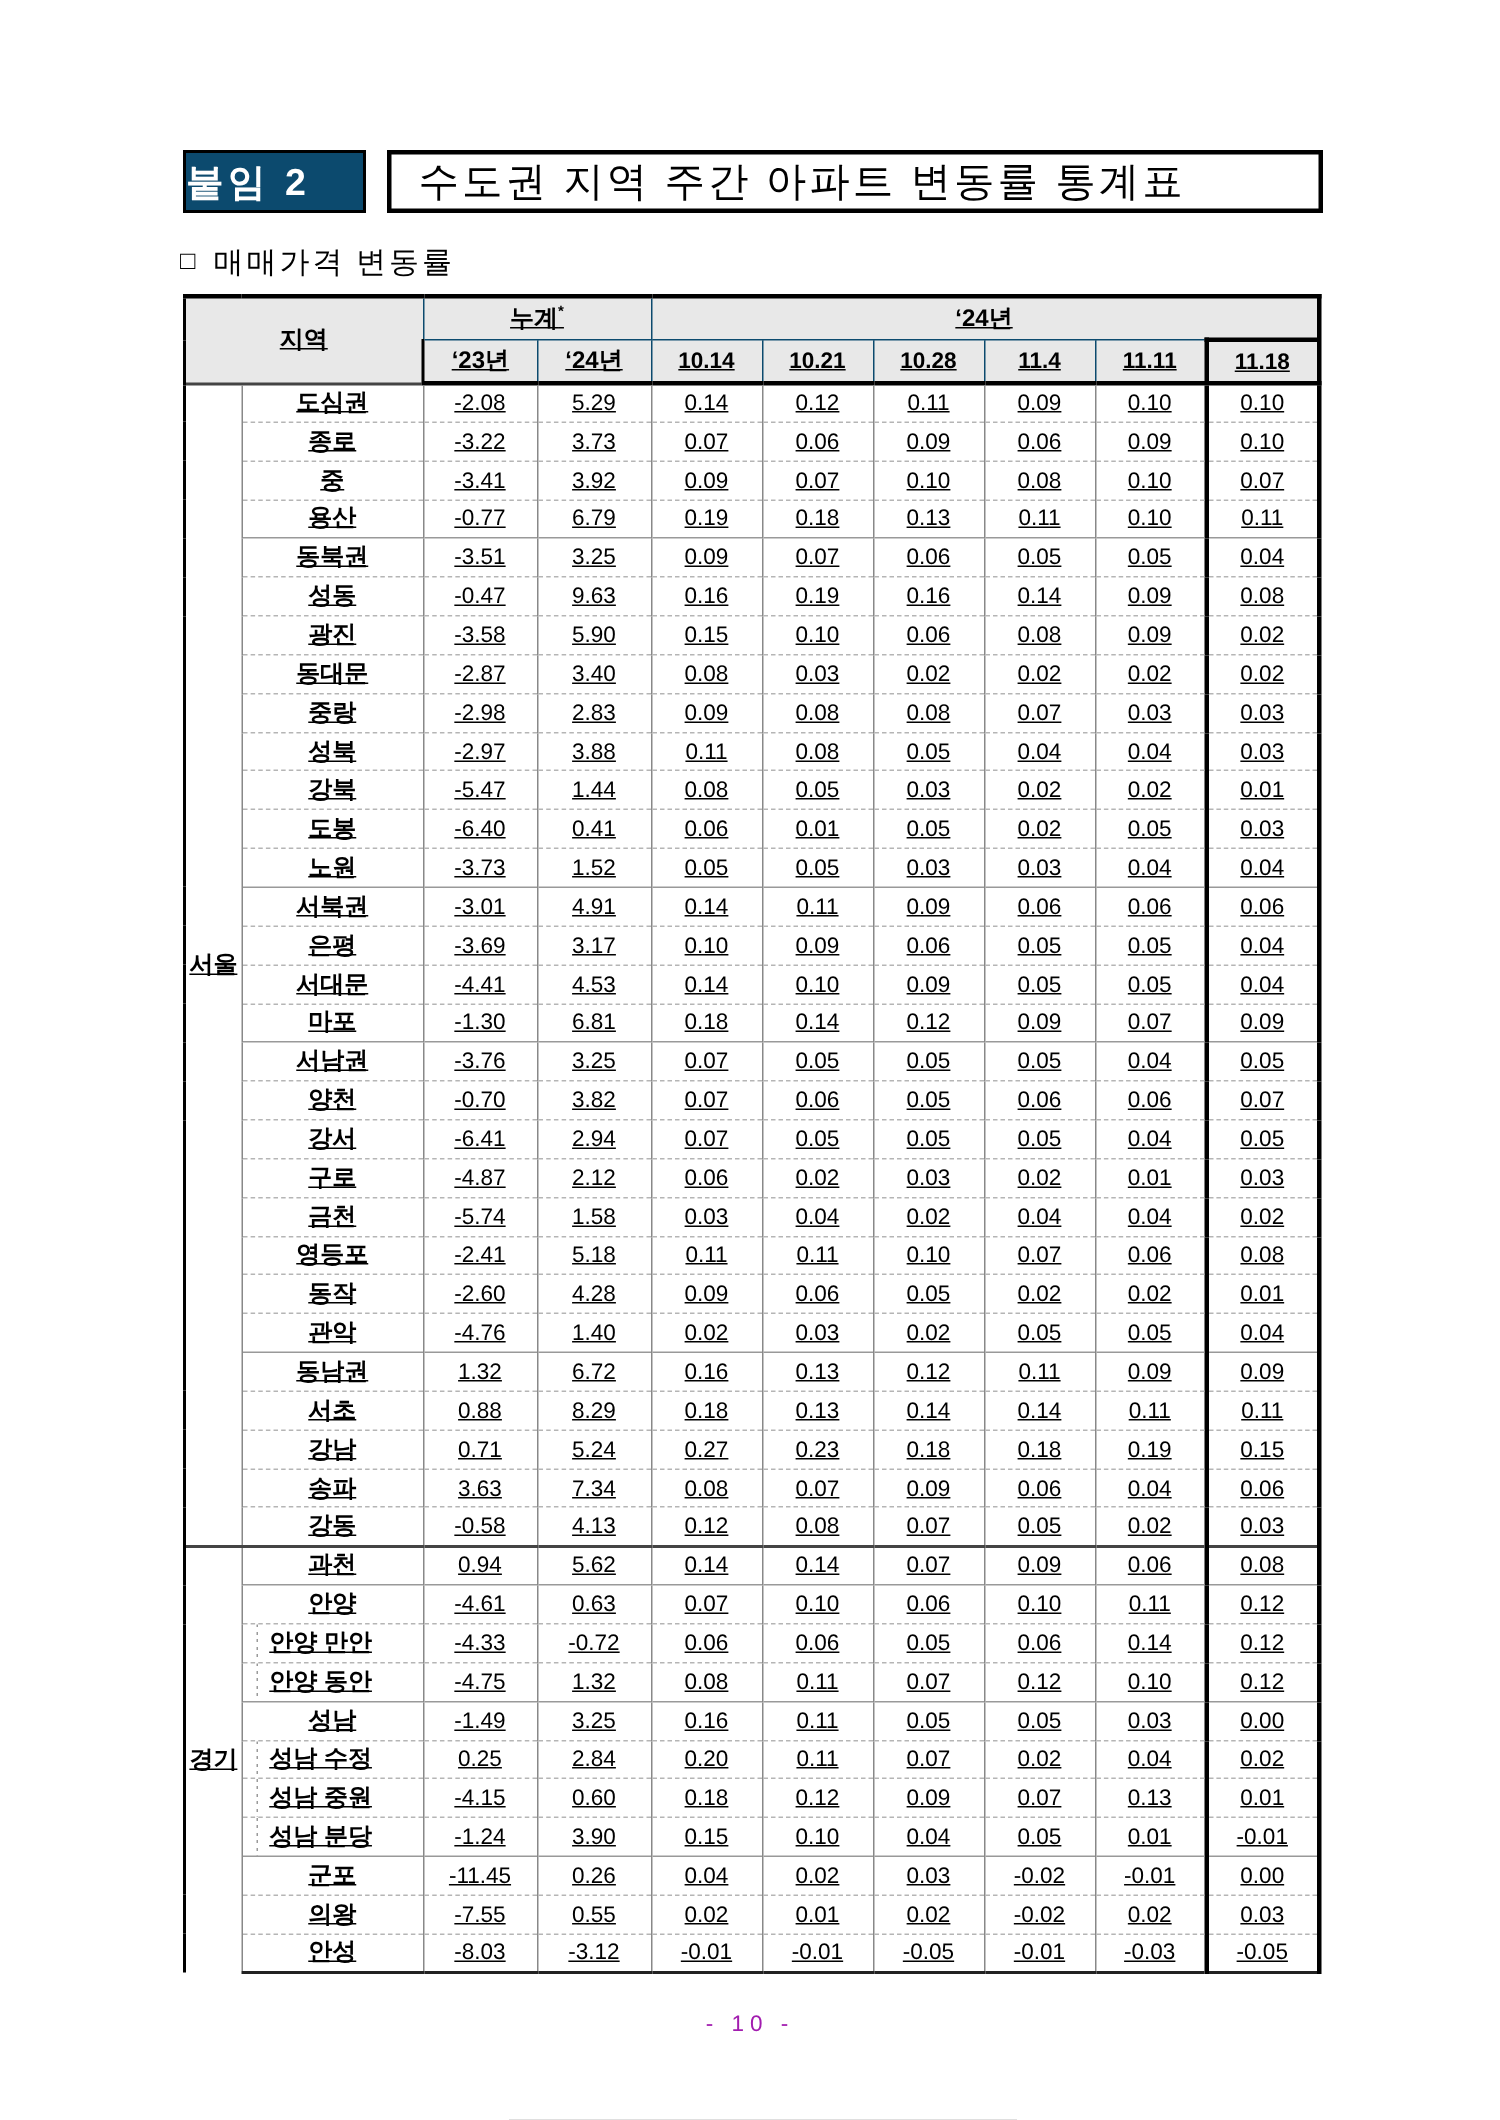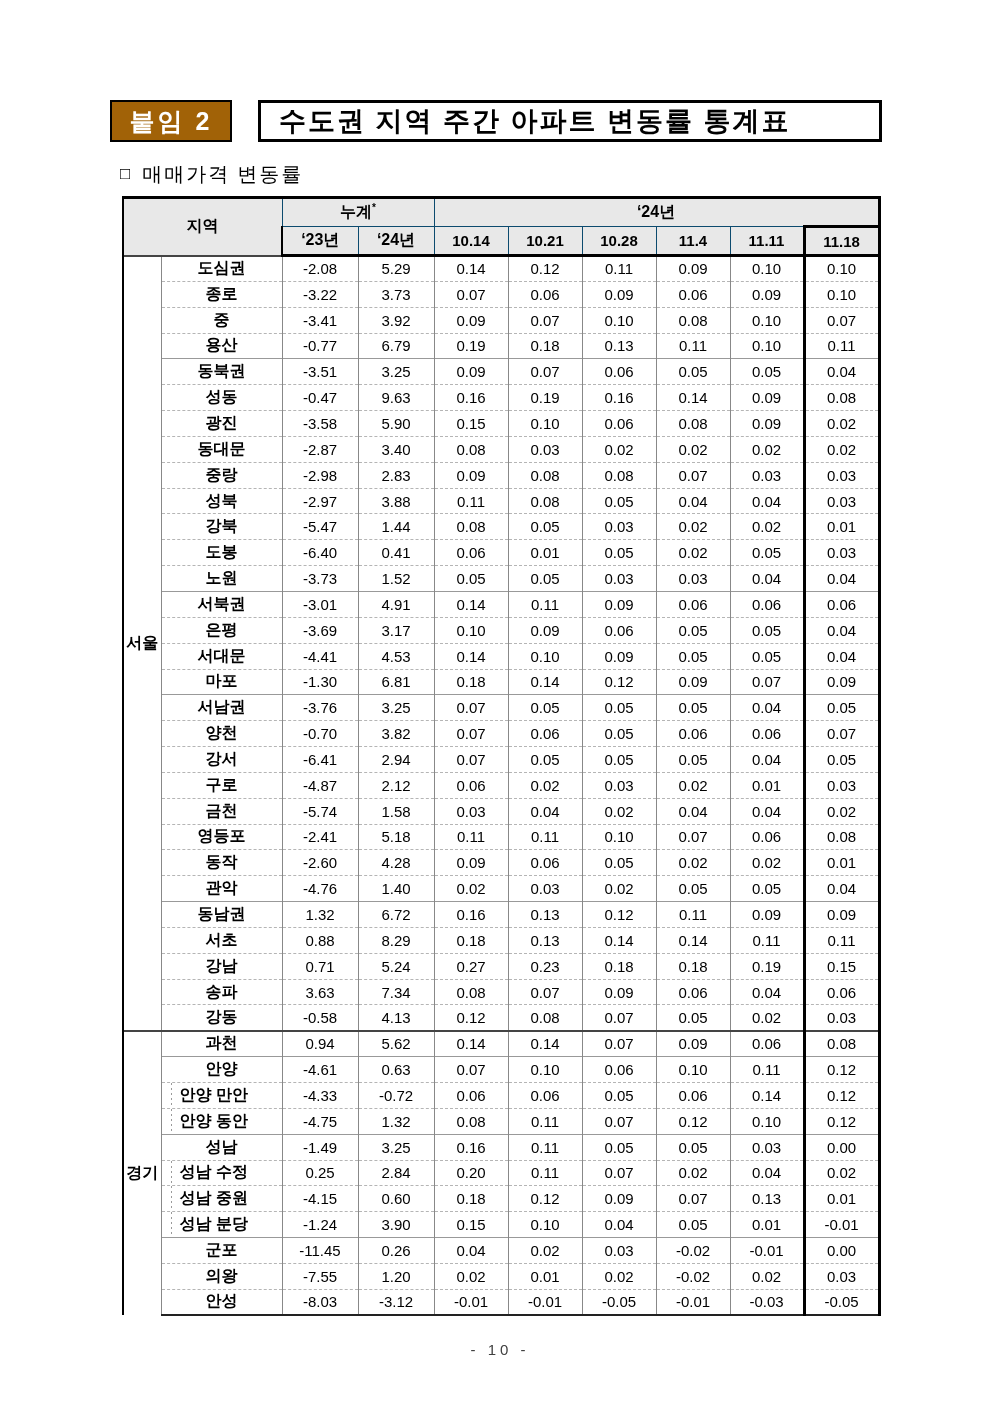"붙임 2" .badge { background: #a16207 -> #0c4a6e; justify-content: center -> flex-start; left: 110px -> 122px }
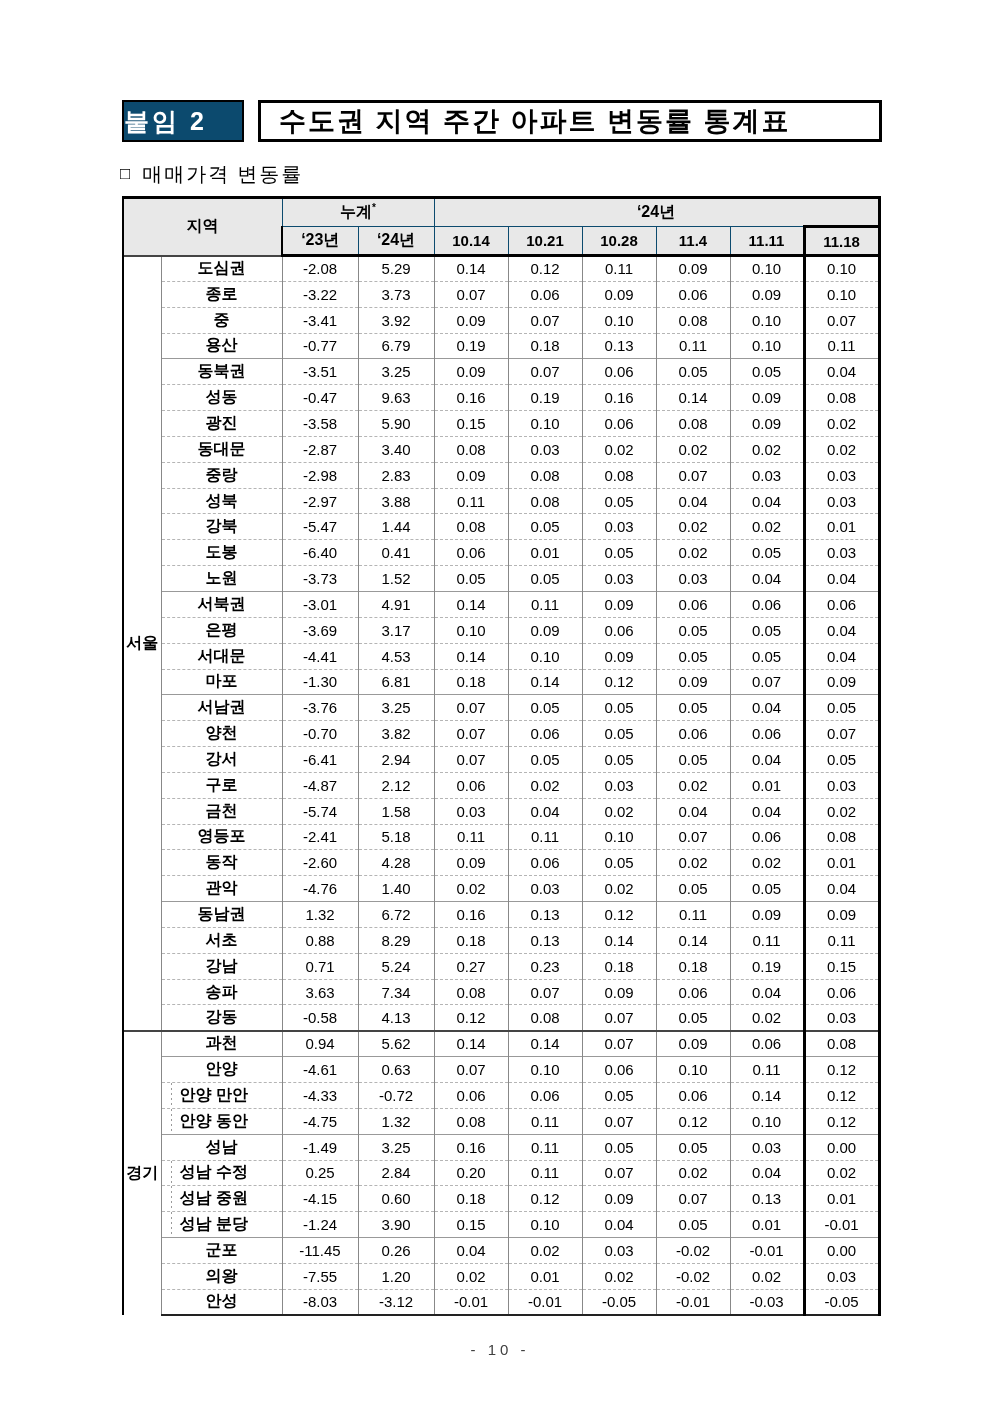"수도권 지역 주간 아파트 변동률" .title-box { font-weight: bold -> normal }
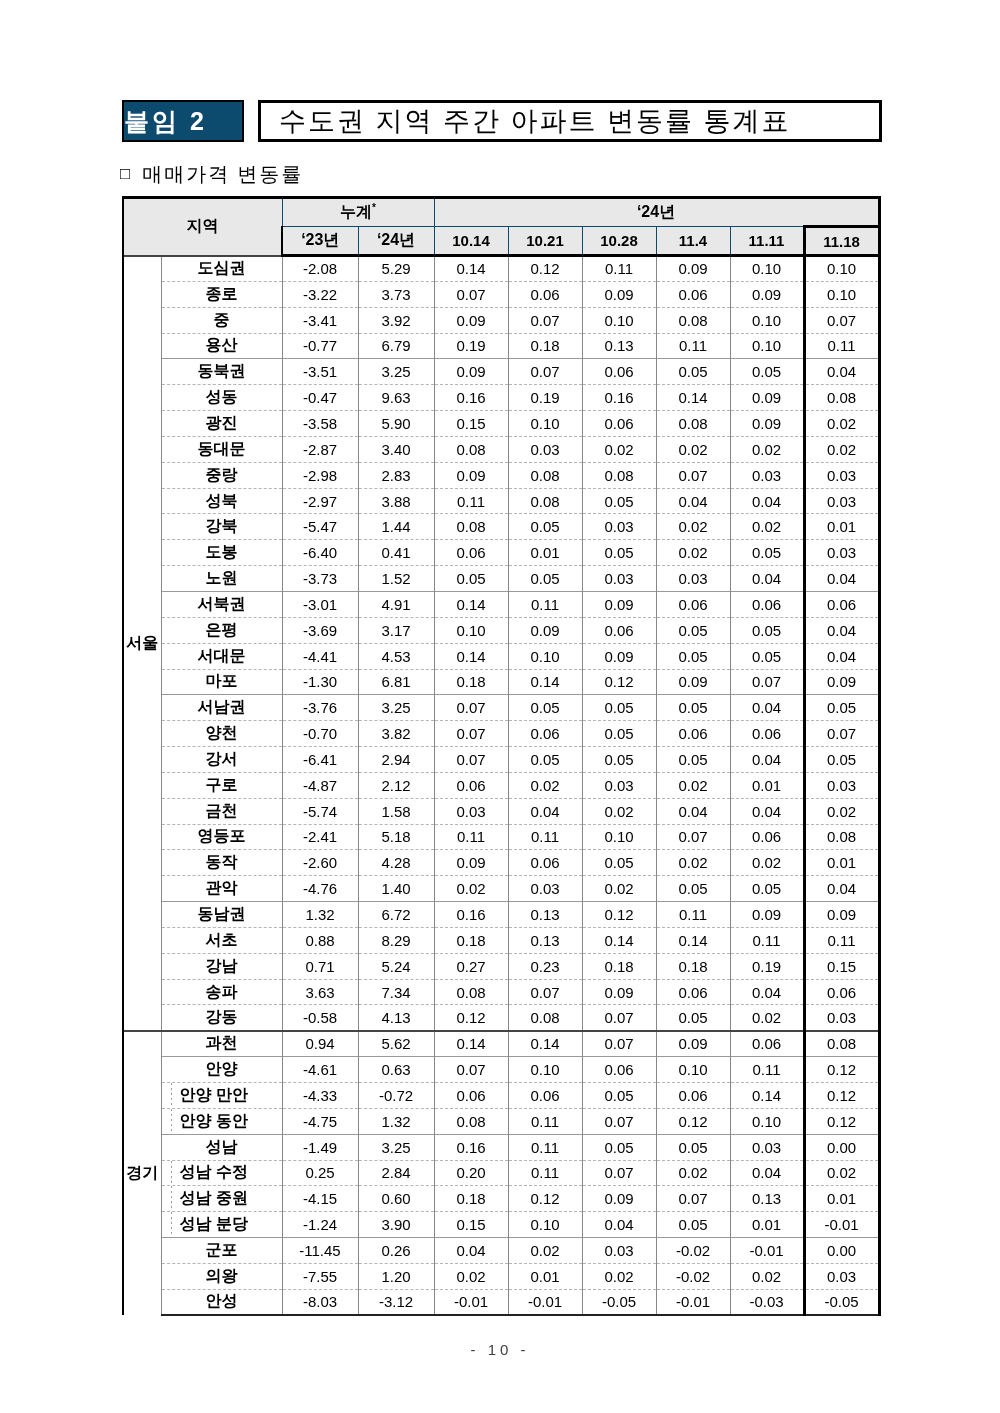"지역" .table-wrap { text-decoration: none -> underline }
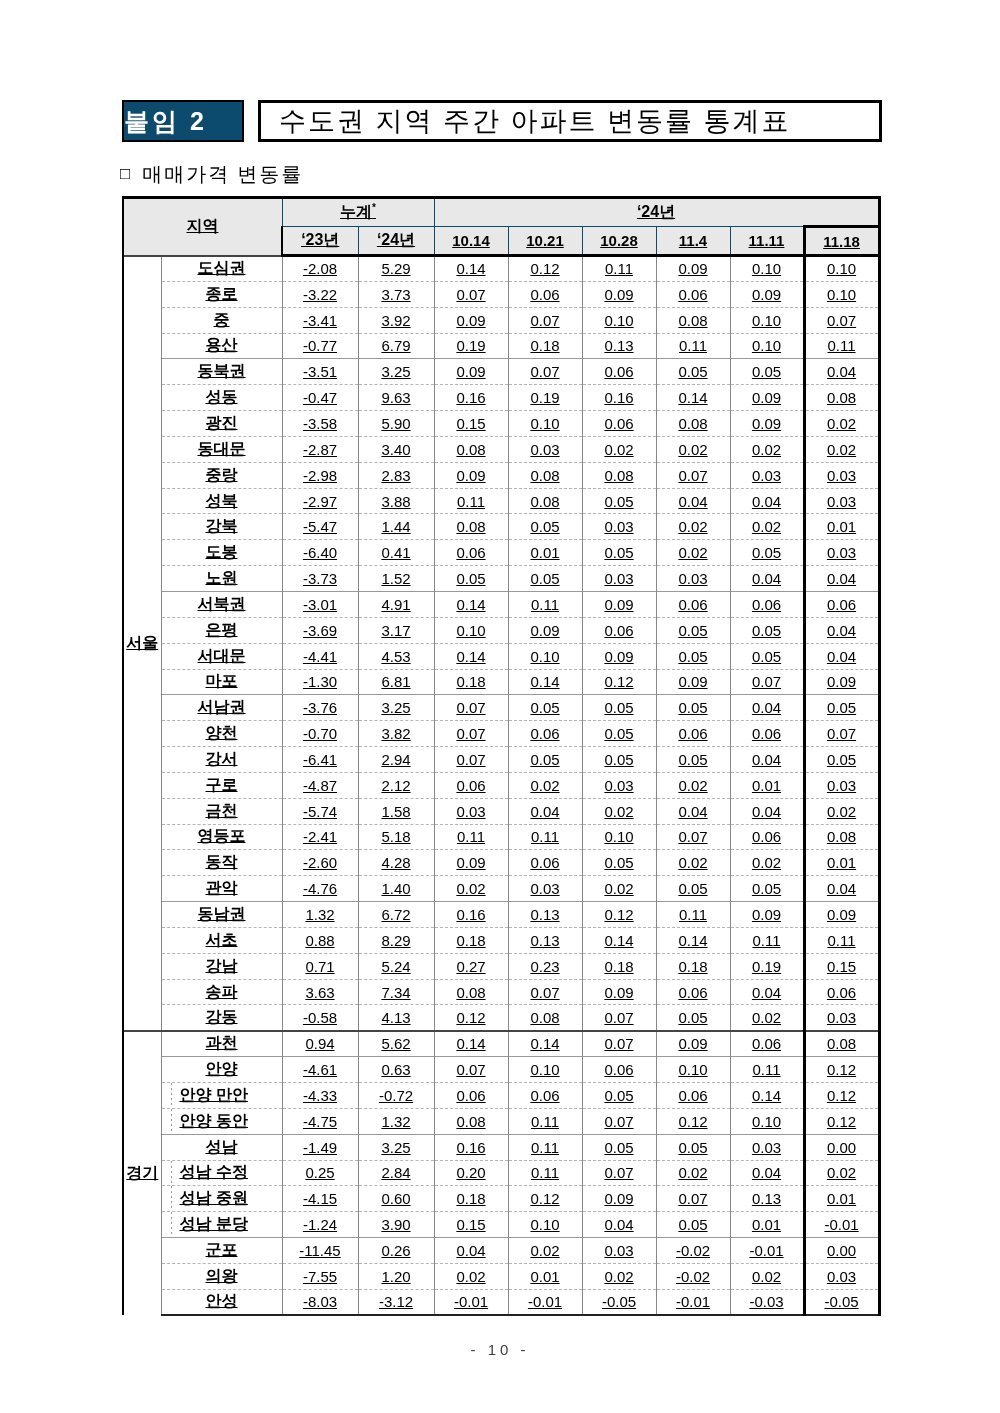"1.20" td.val { text: 1.20 -> 0.55 }
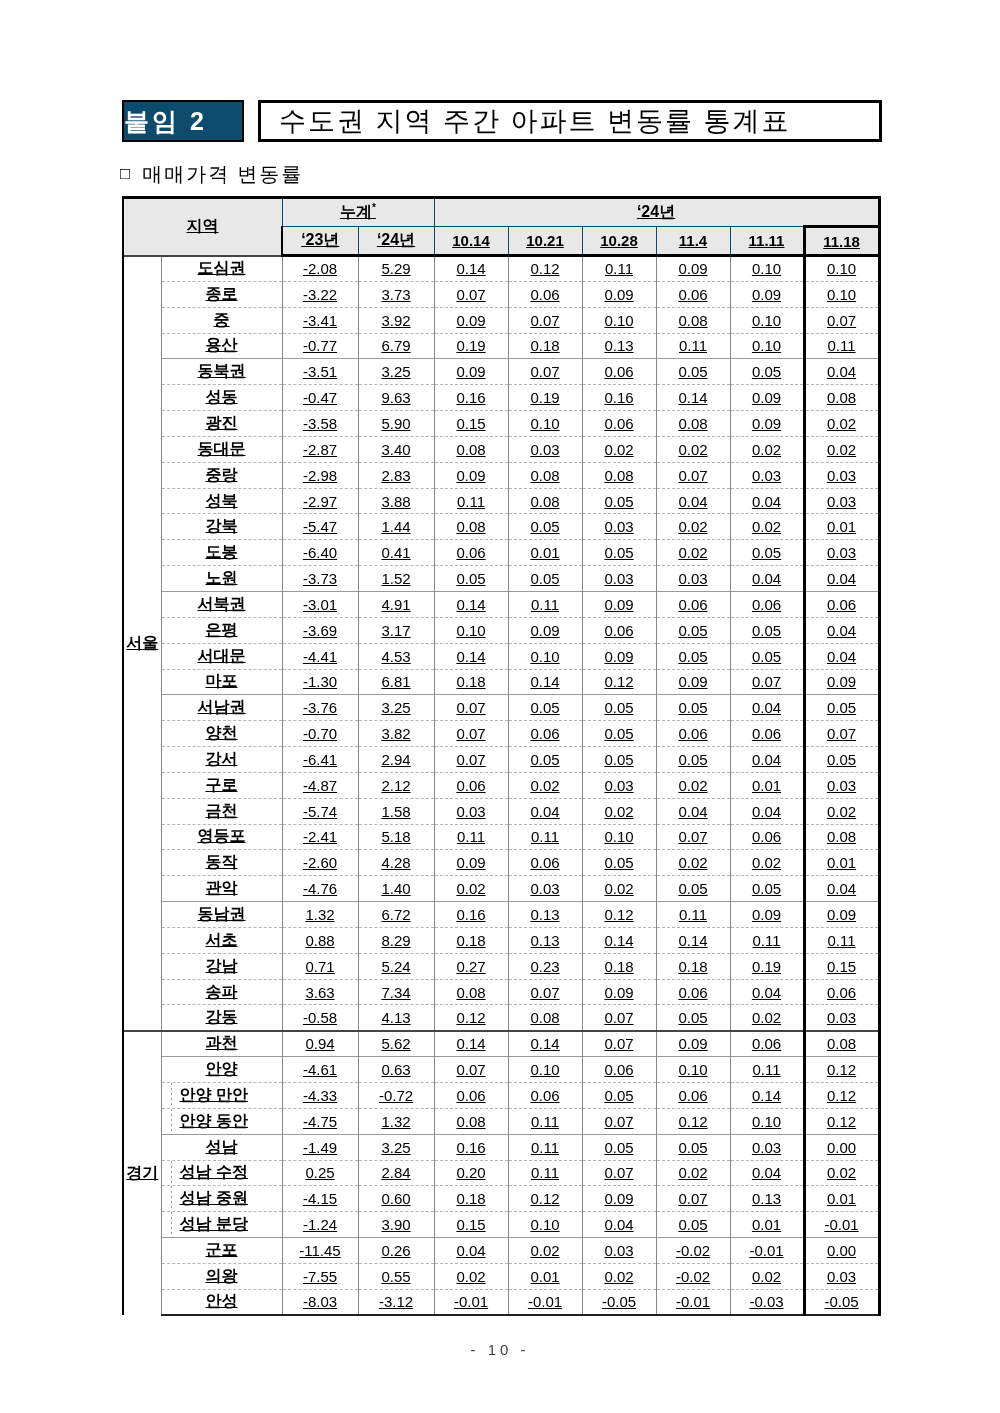"- 10 -" .footer { color: #404040 -> #a21caf }
